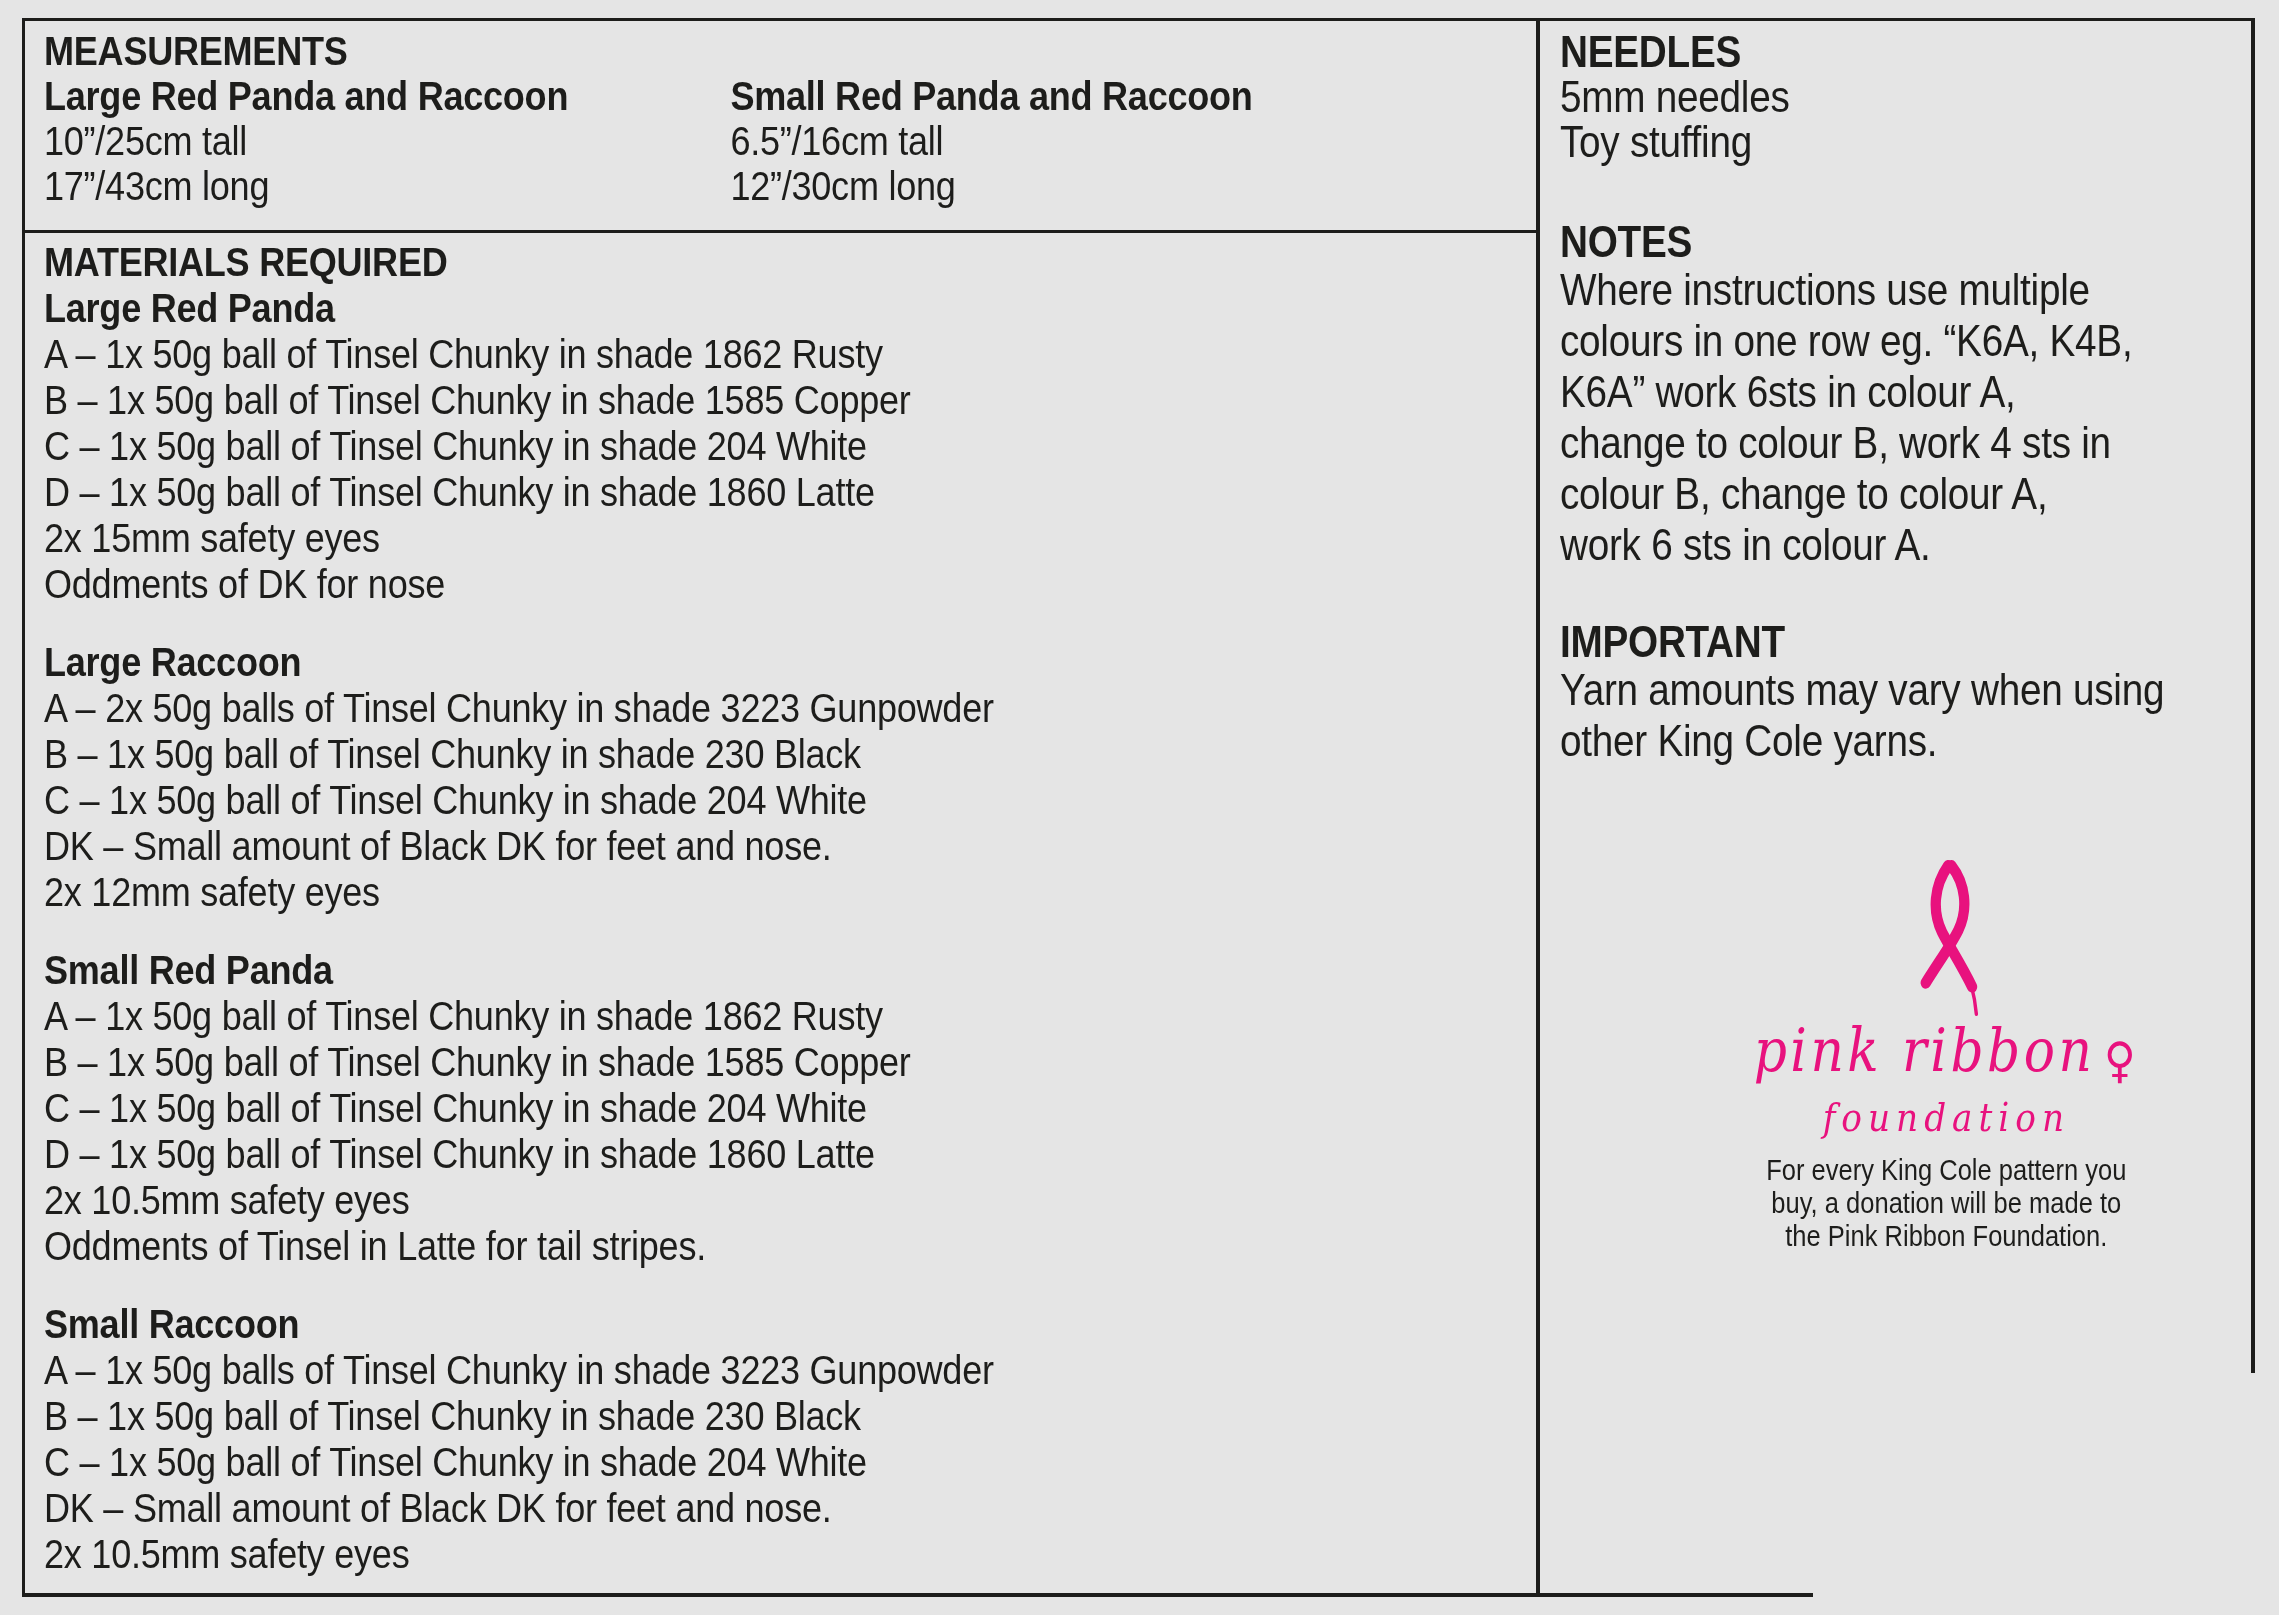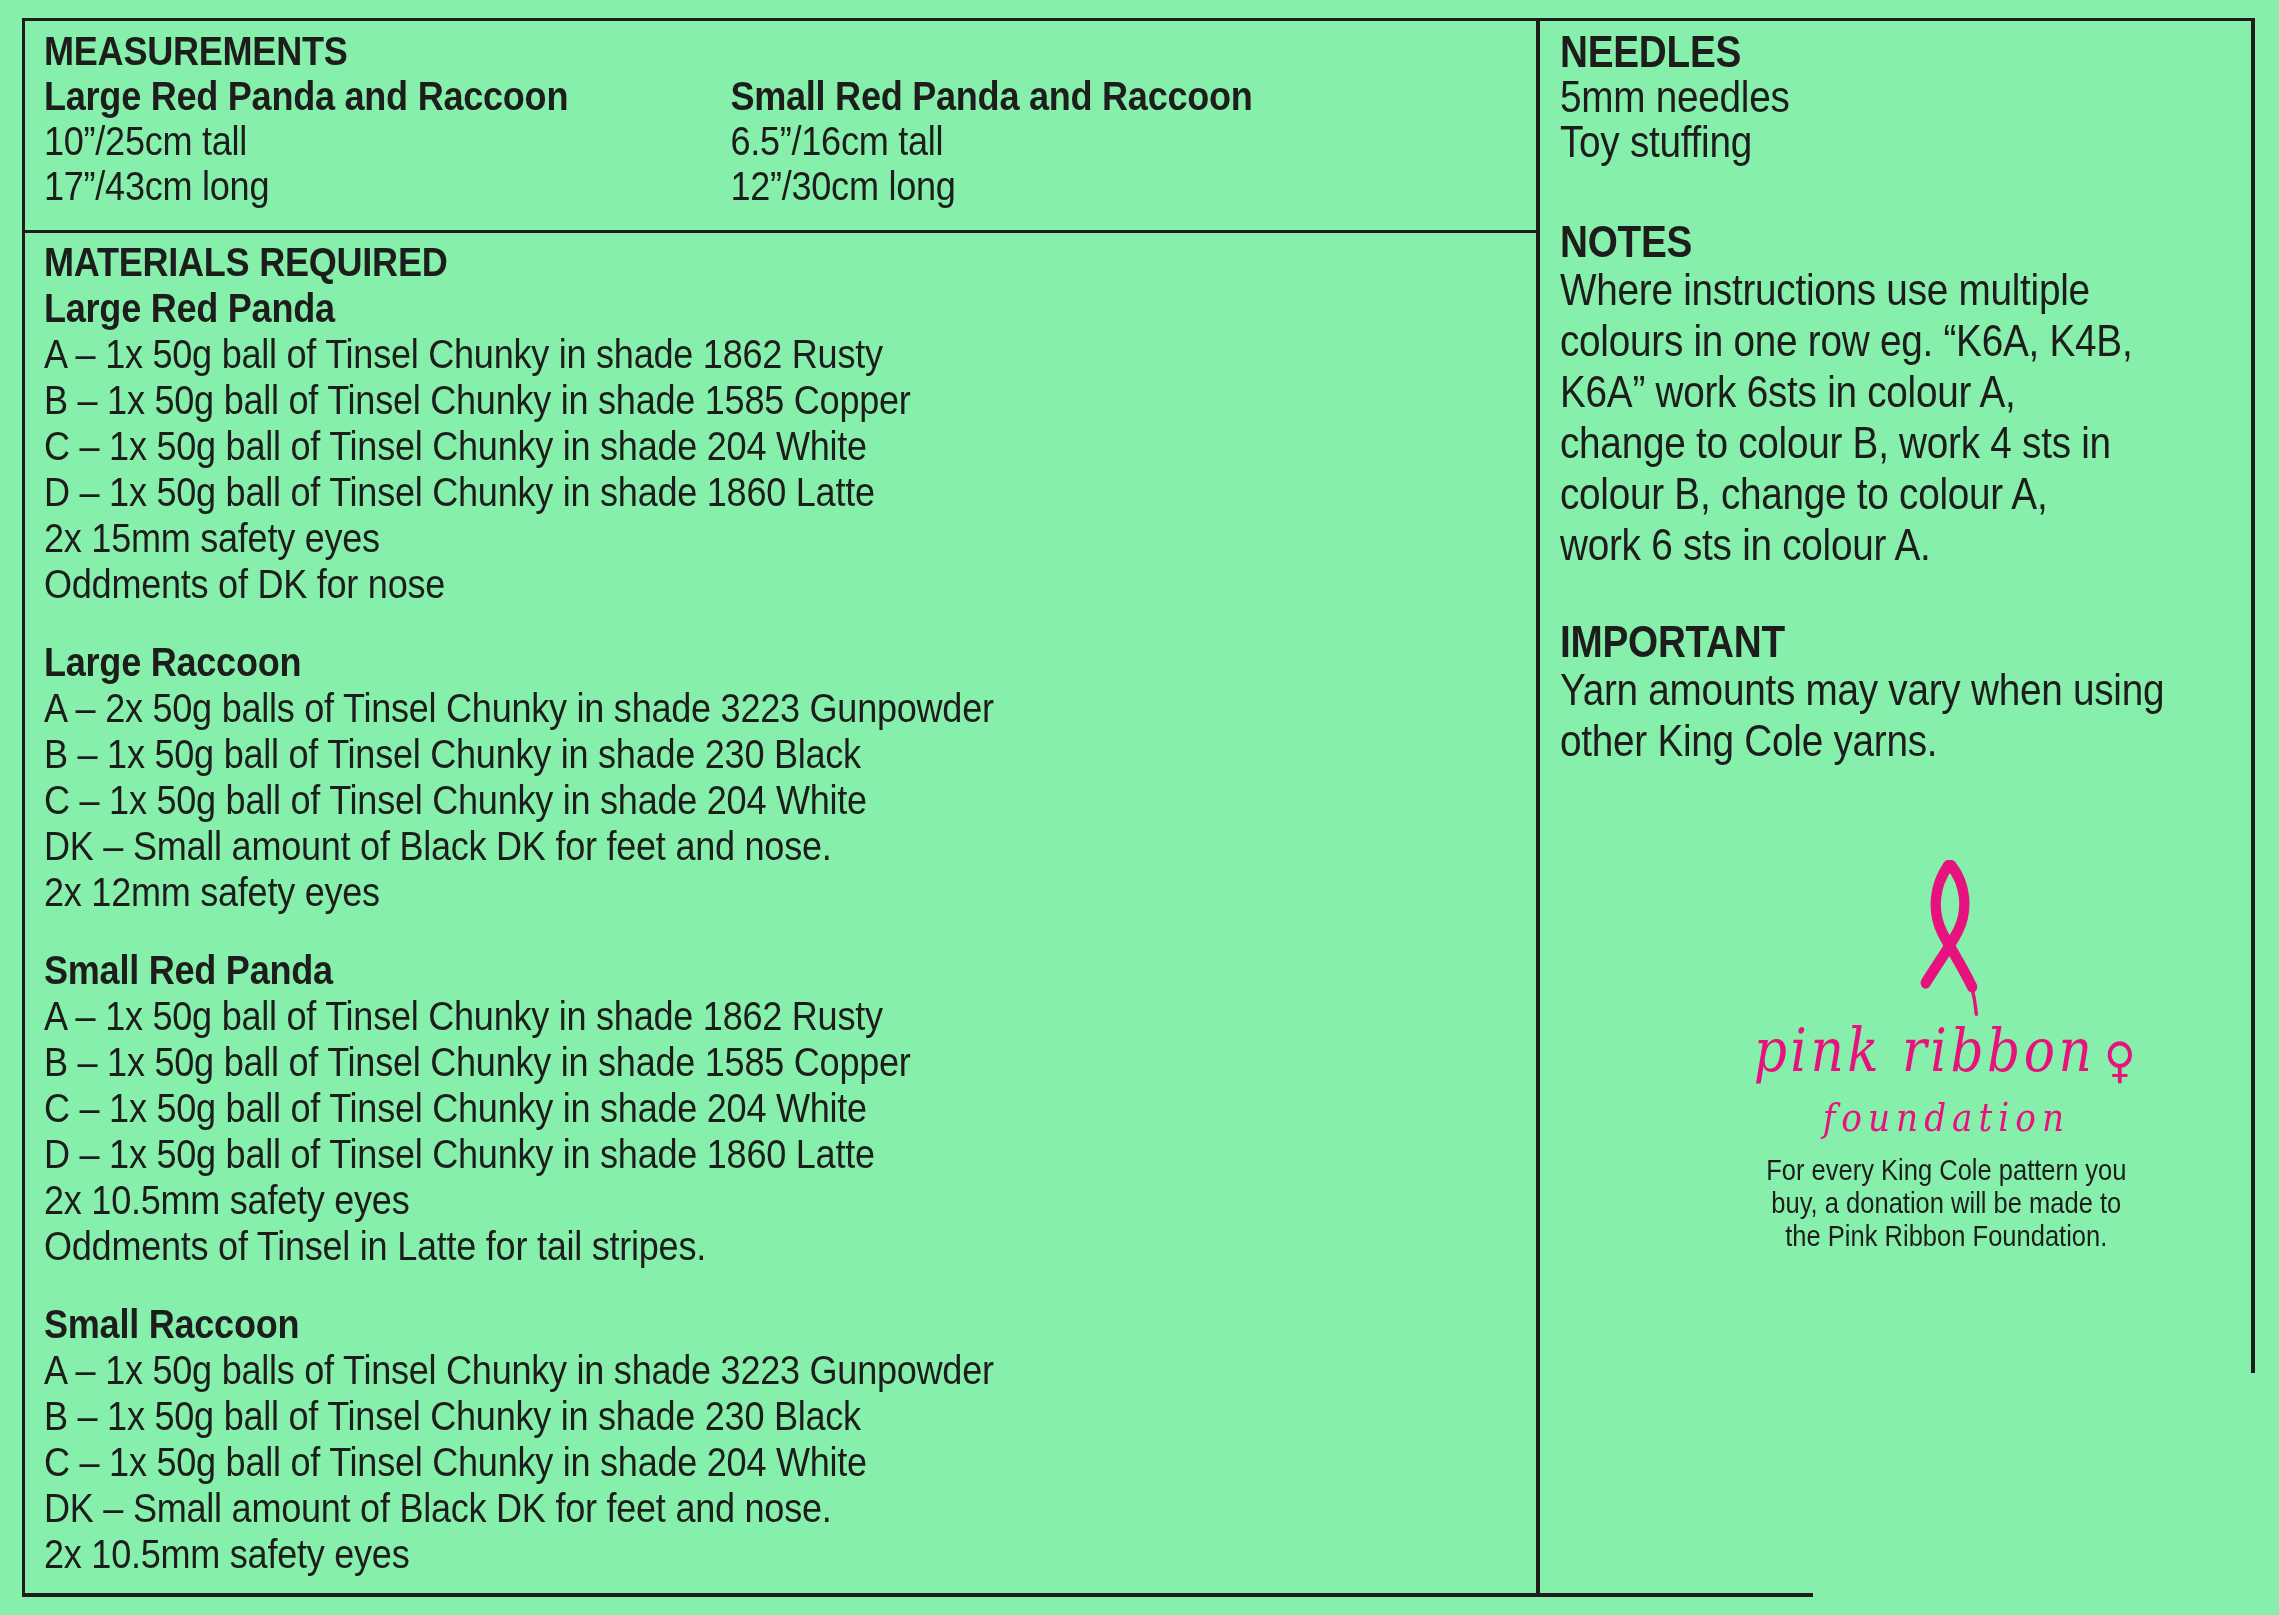"MEASUREMENTS" .page { background: #86efac -> #e5e5e5 }
